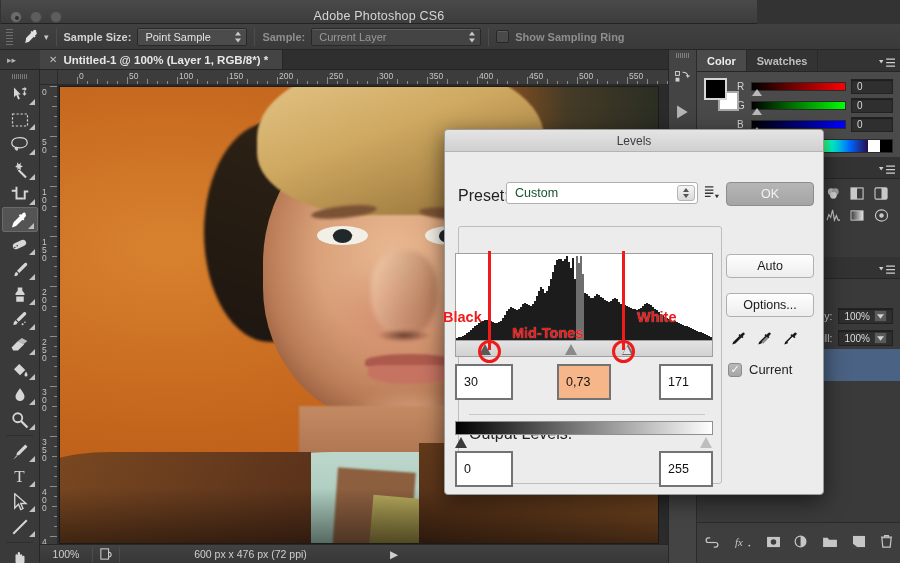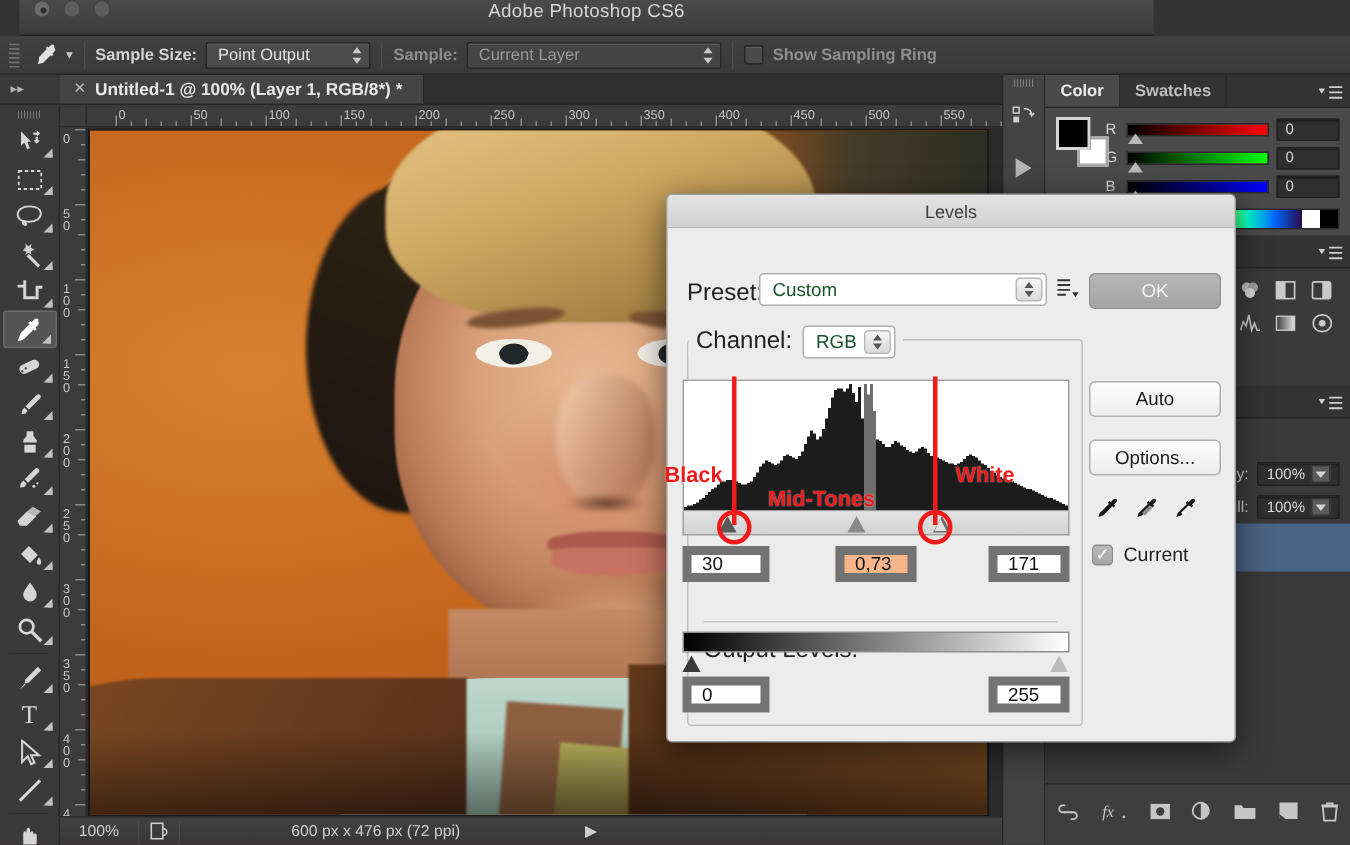"Adobe Photoshop CS6" #titlebar { align-items: flex-start -> flex-end; left: 13px -> 1px }
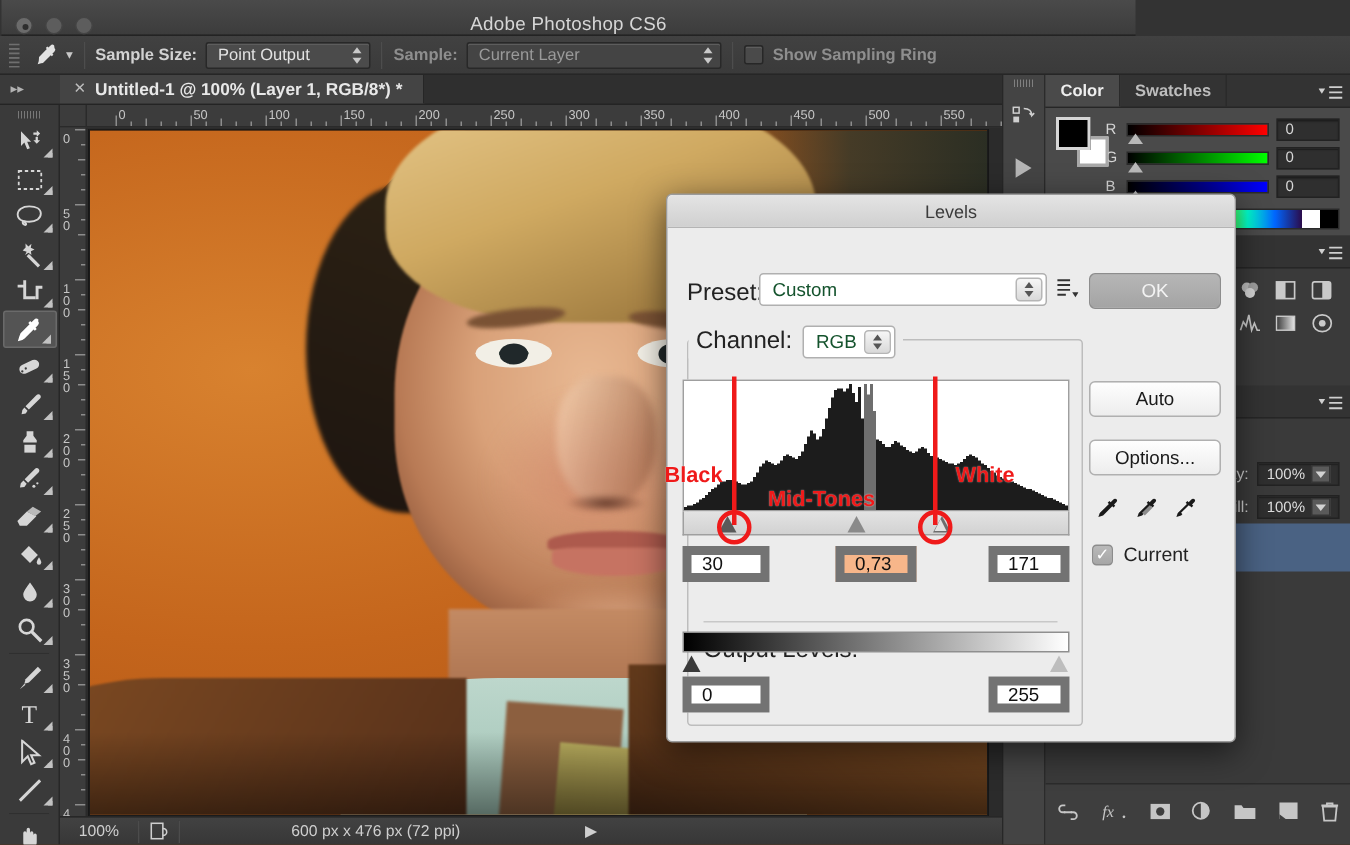"Point Output" span { text: Output -> Sample }
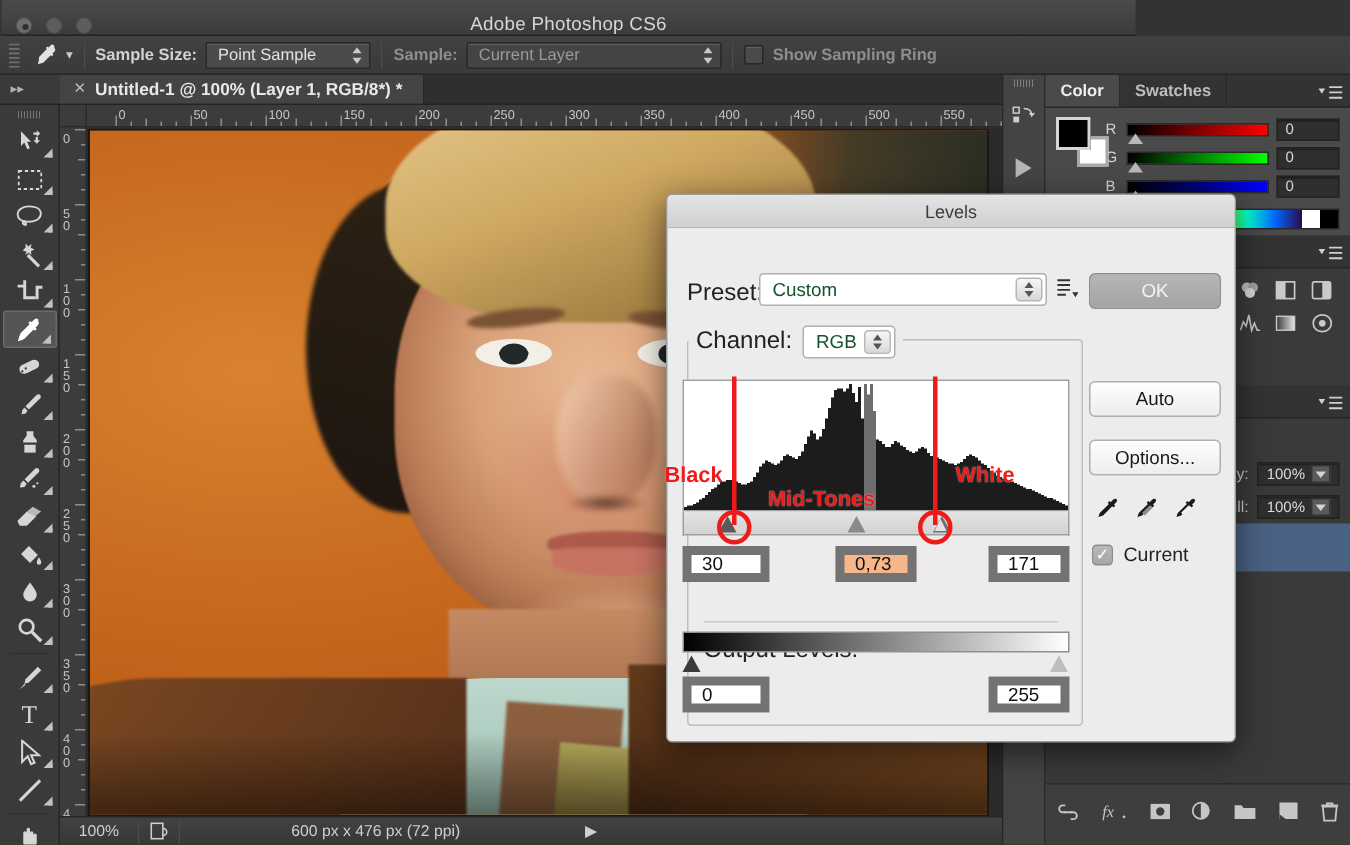"Channel:" div { html: <div> <span>Channel:</span> <span> <span>RGB</span> <span> <i></i> <i></i> </span> </span> </div> -> none }
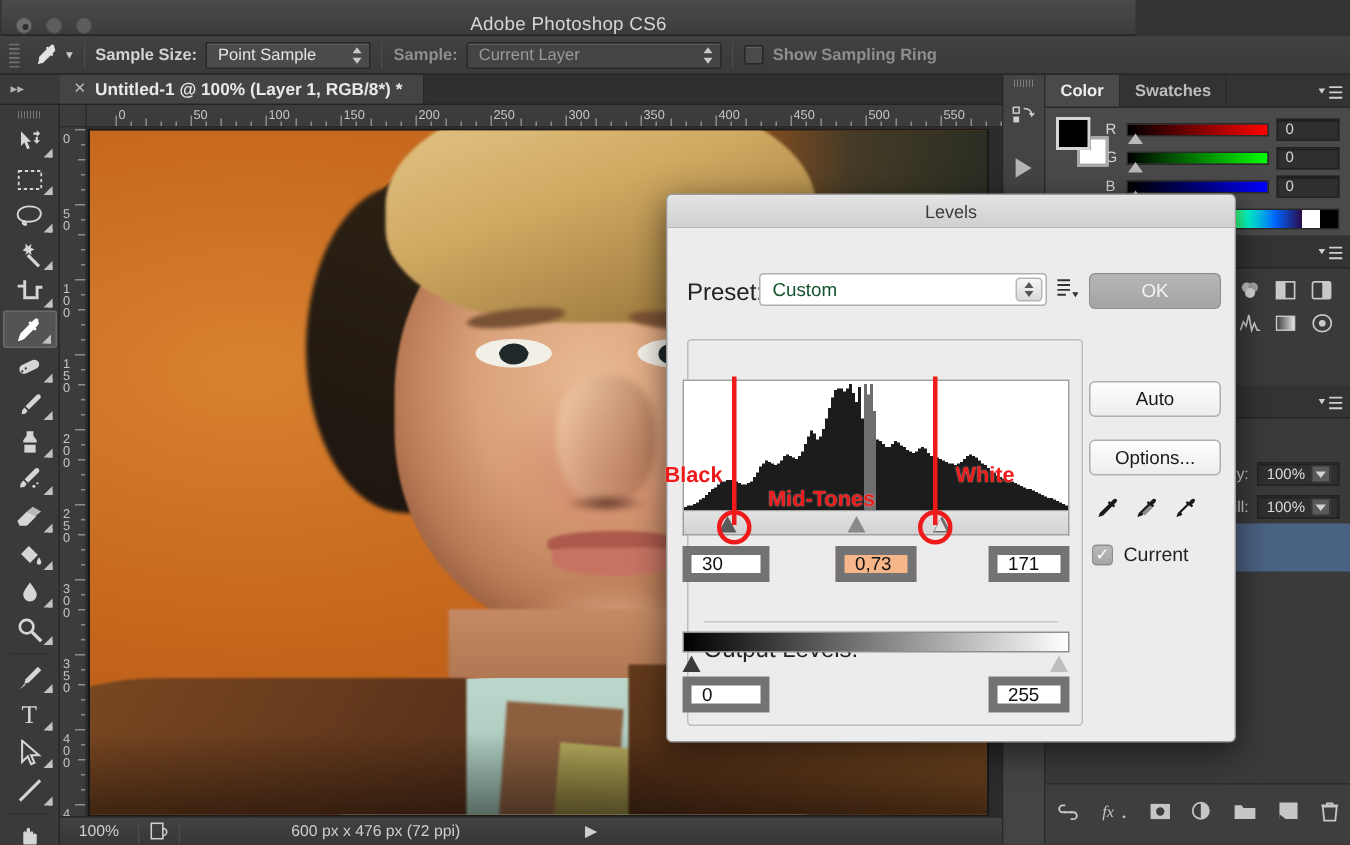"30" .inbox { border: 6px solid #737373 -> 2px solid #737373; height: 24px -> 36px }
